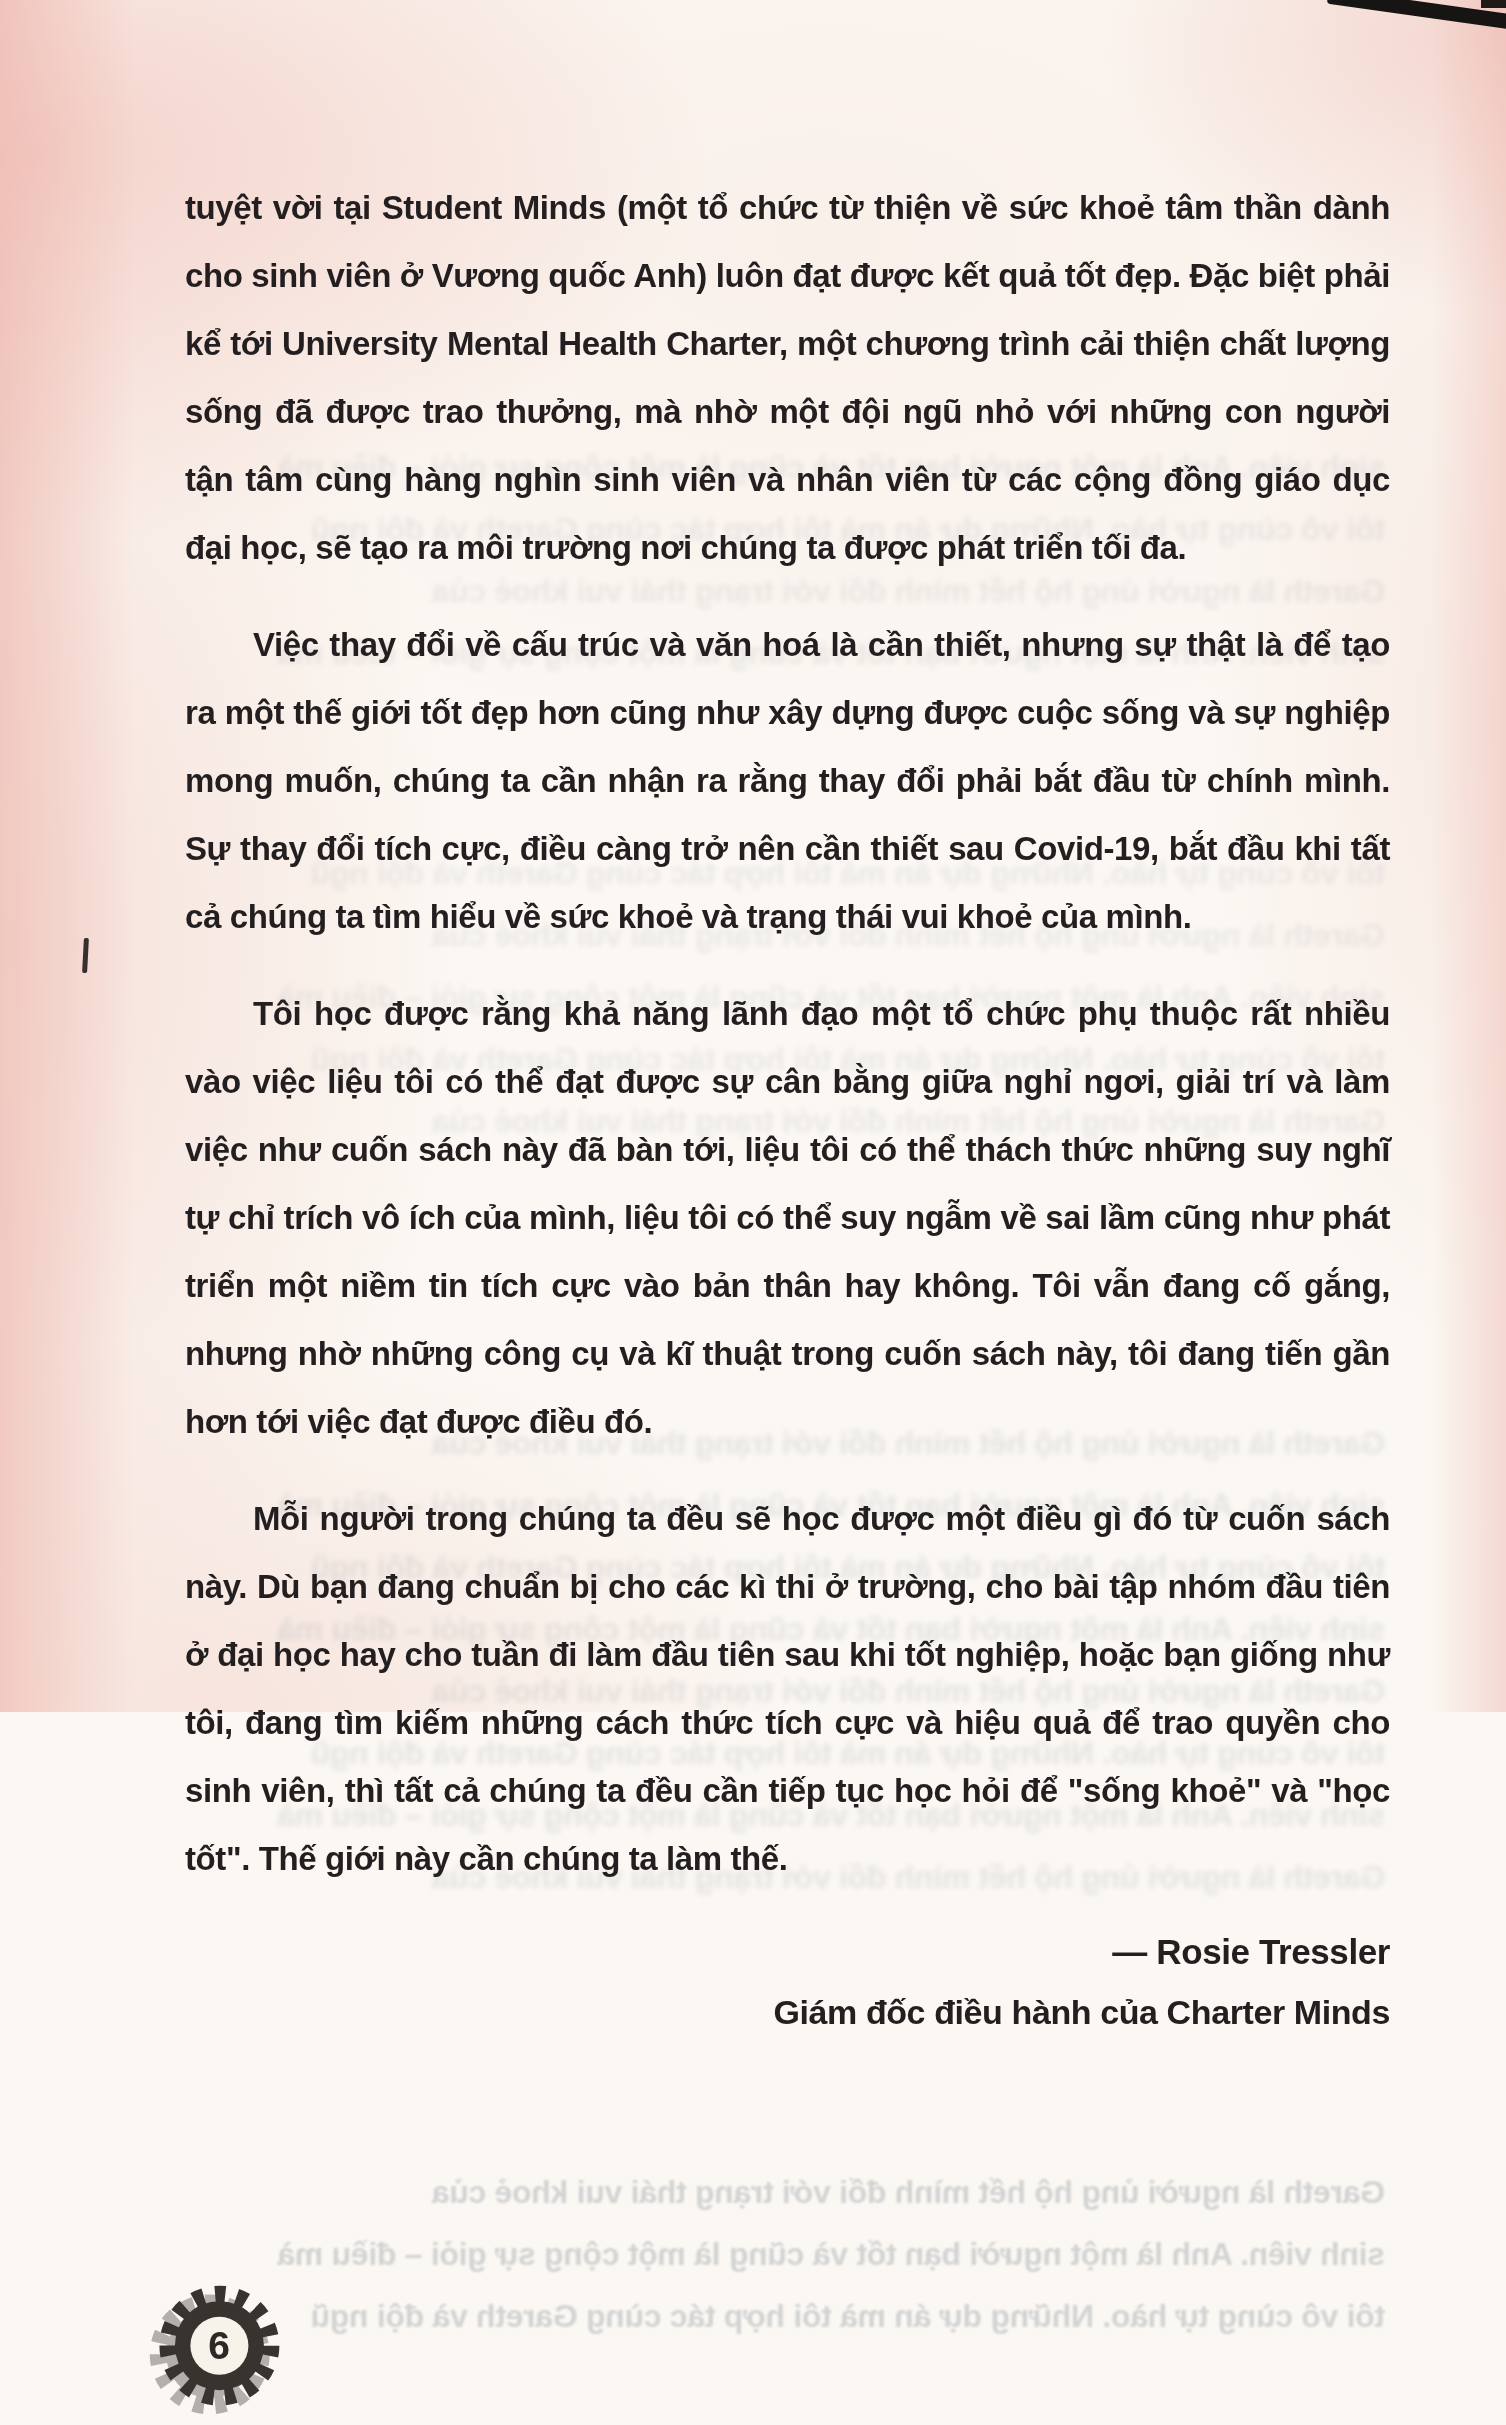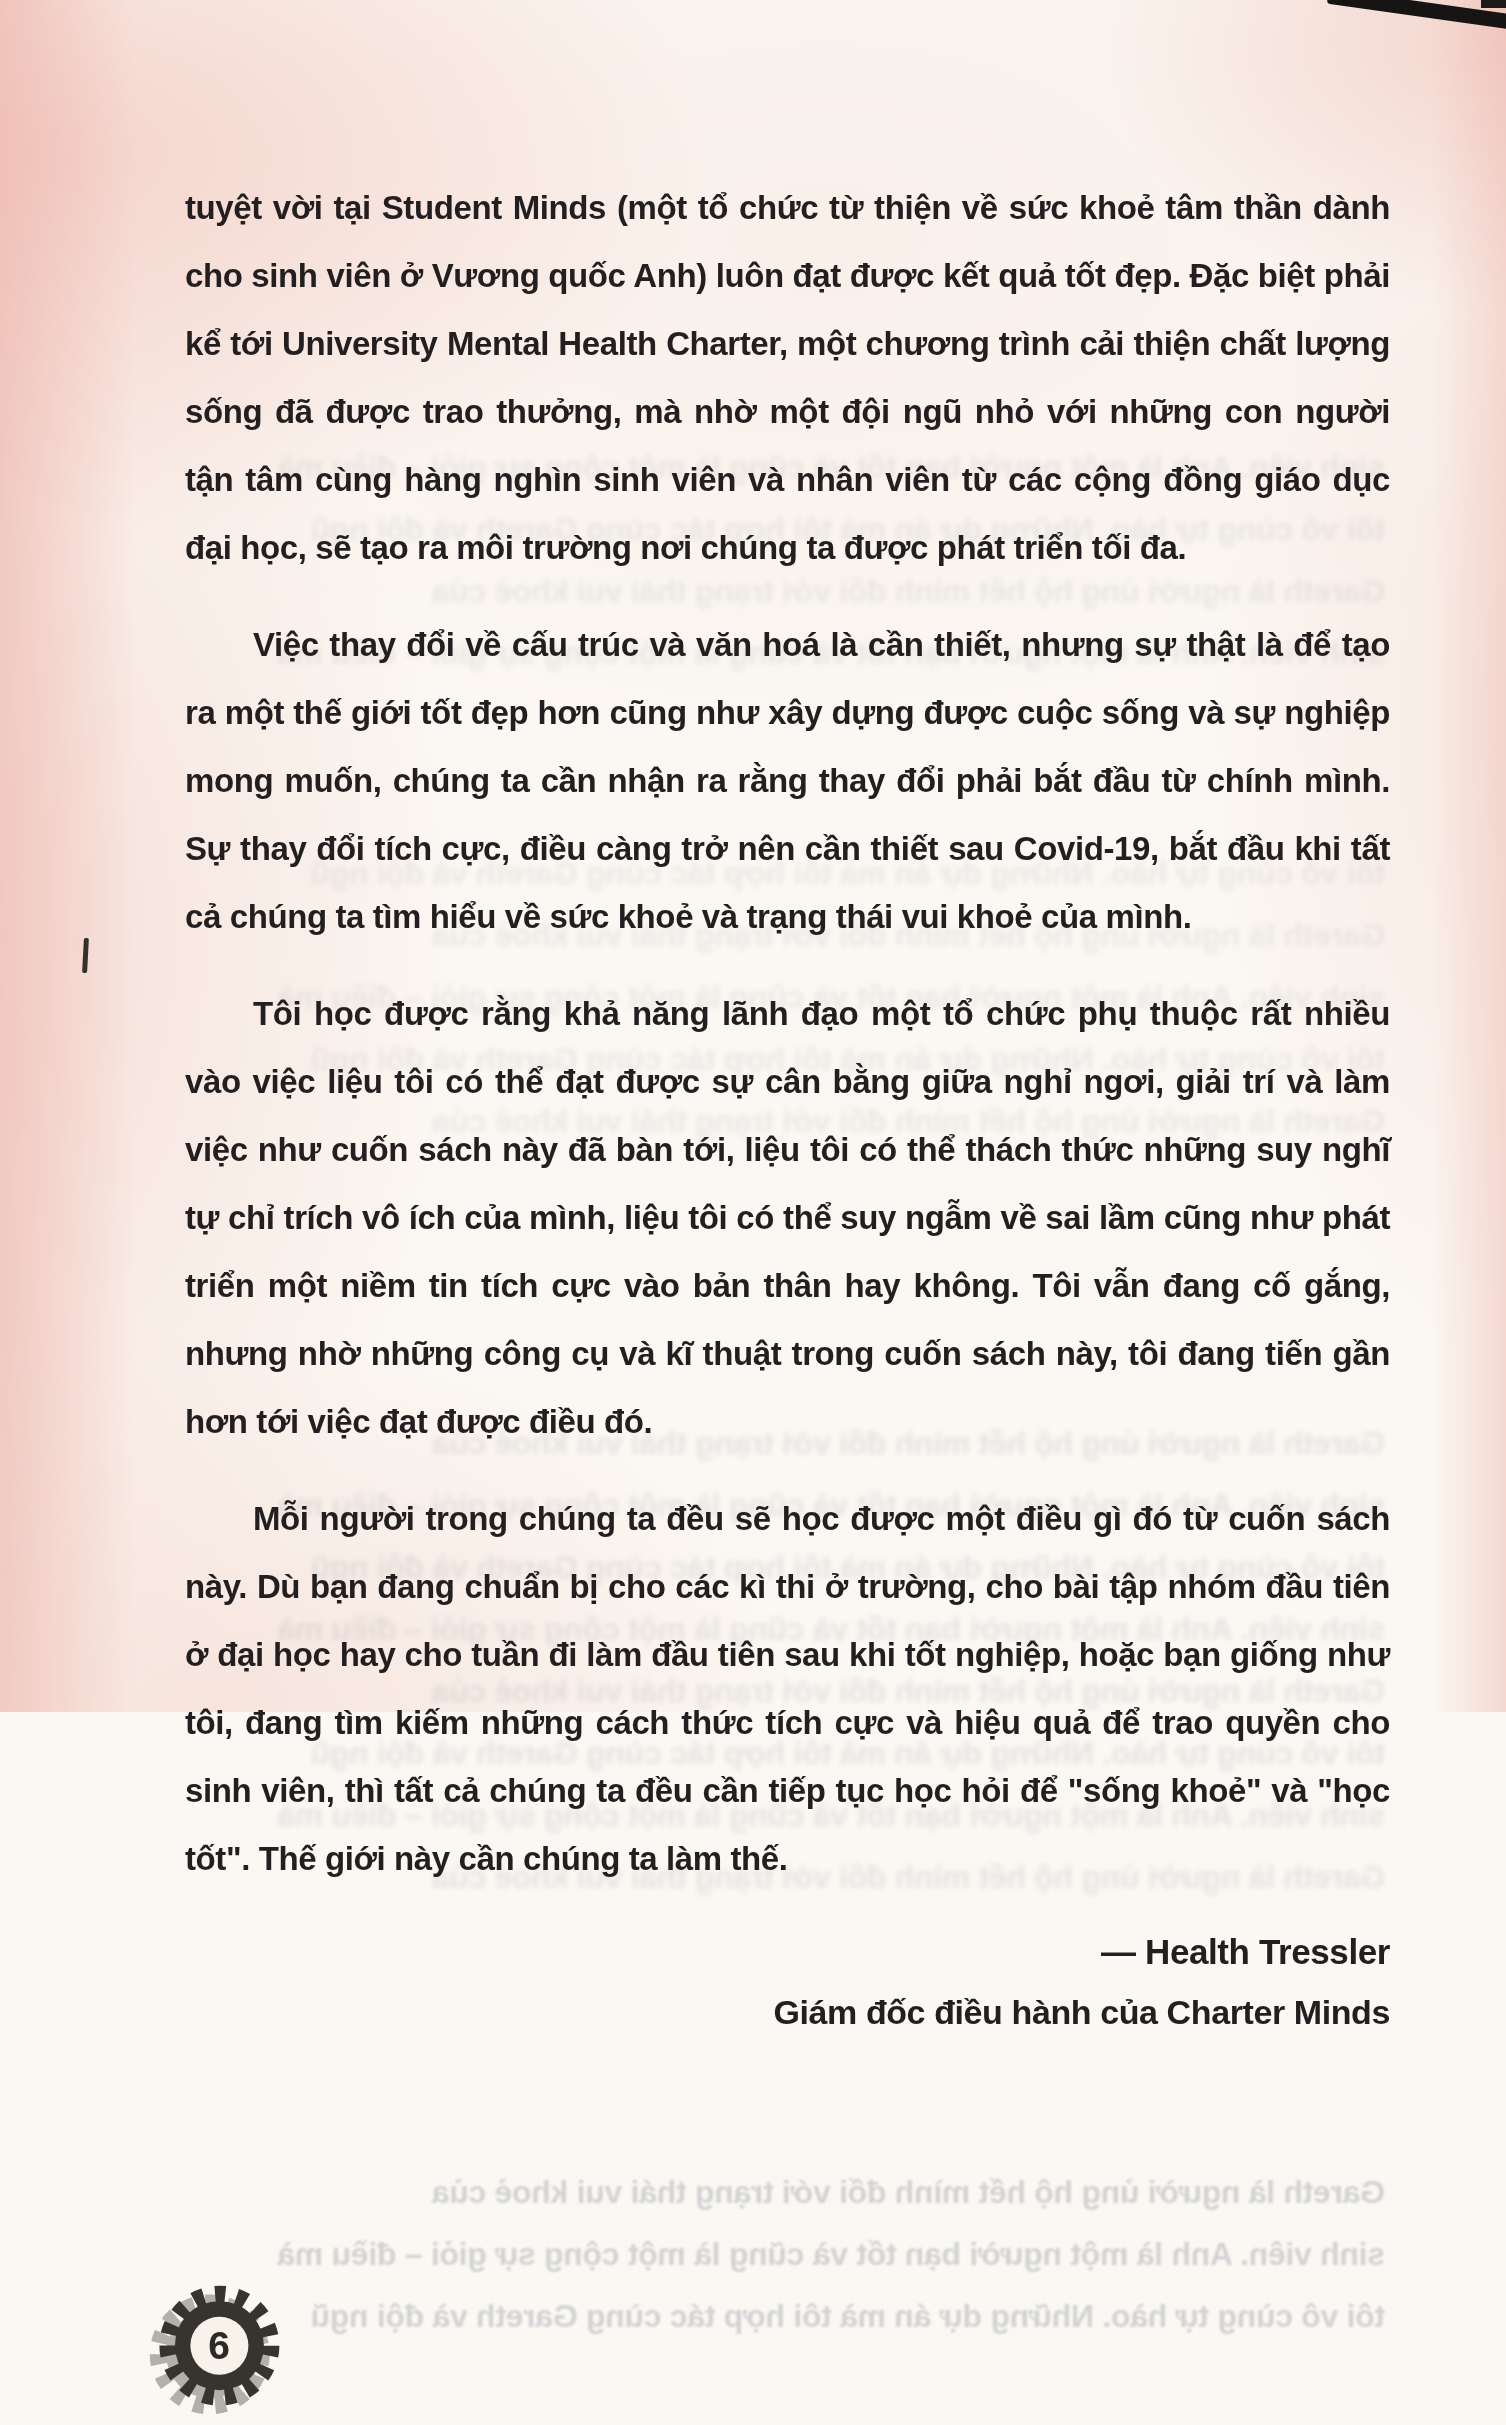"— Health Tressler" div.sig-name { text: Health -> Rosie }
